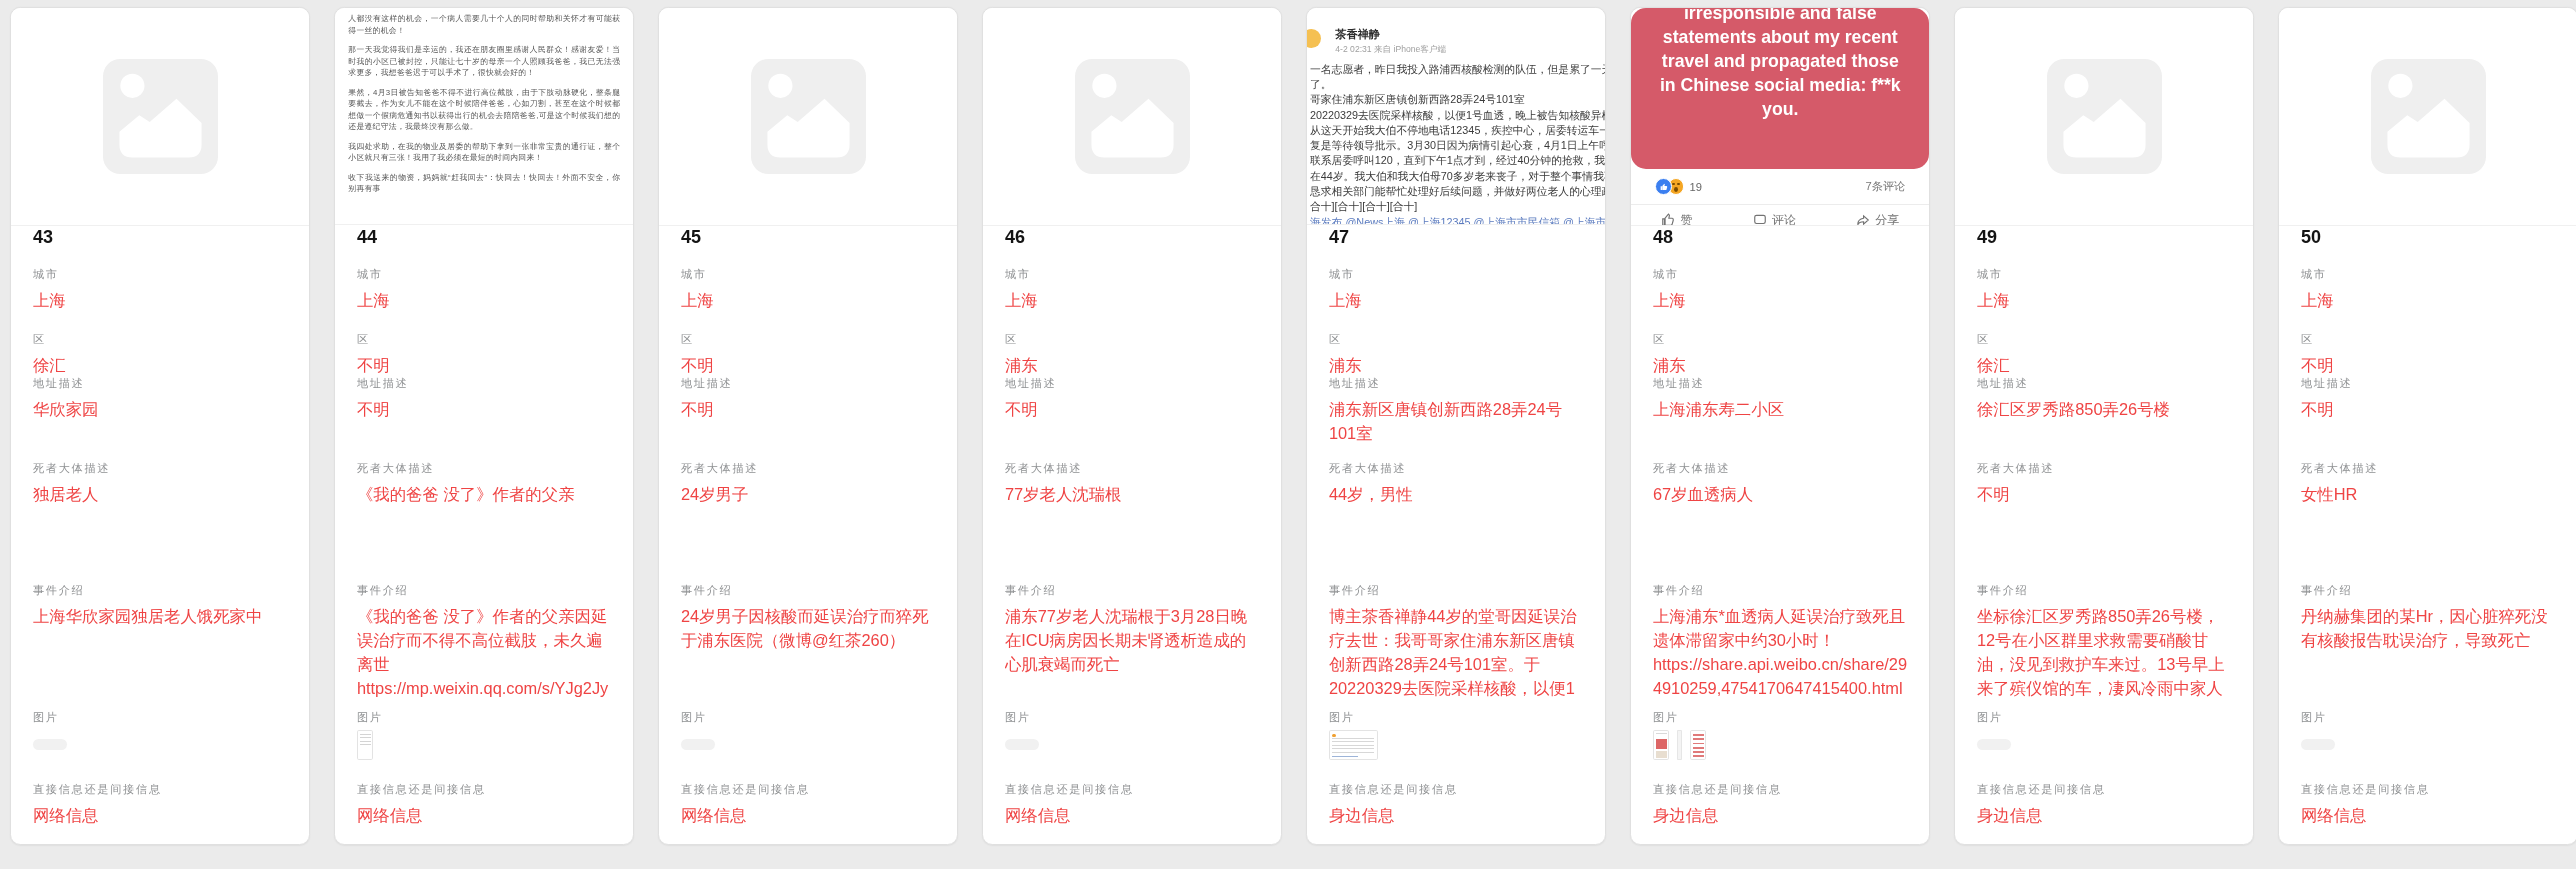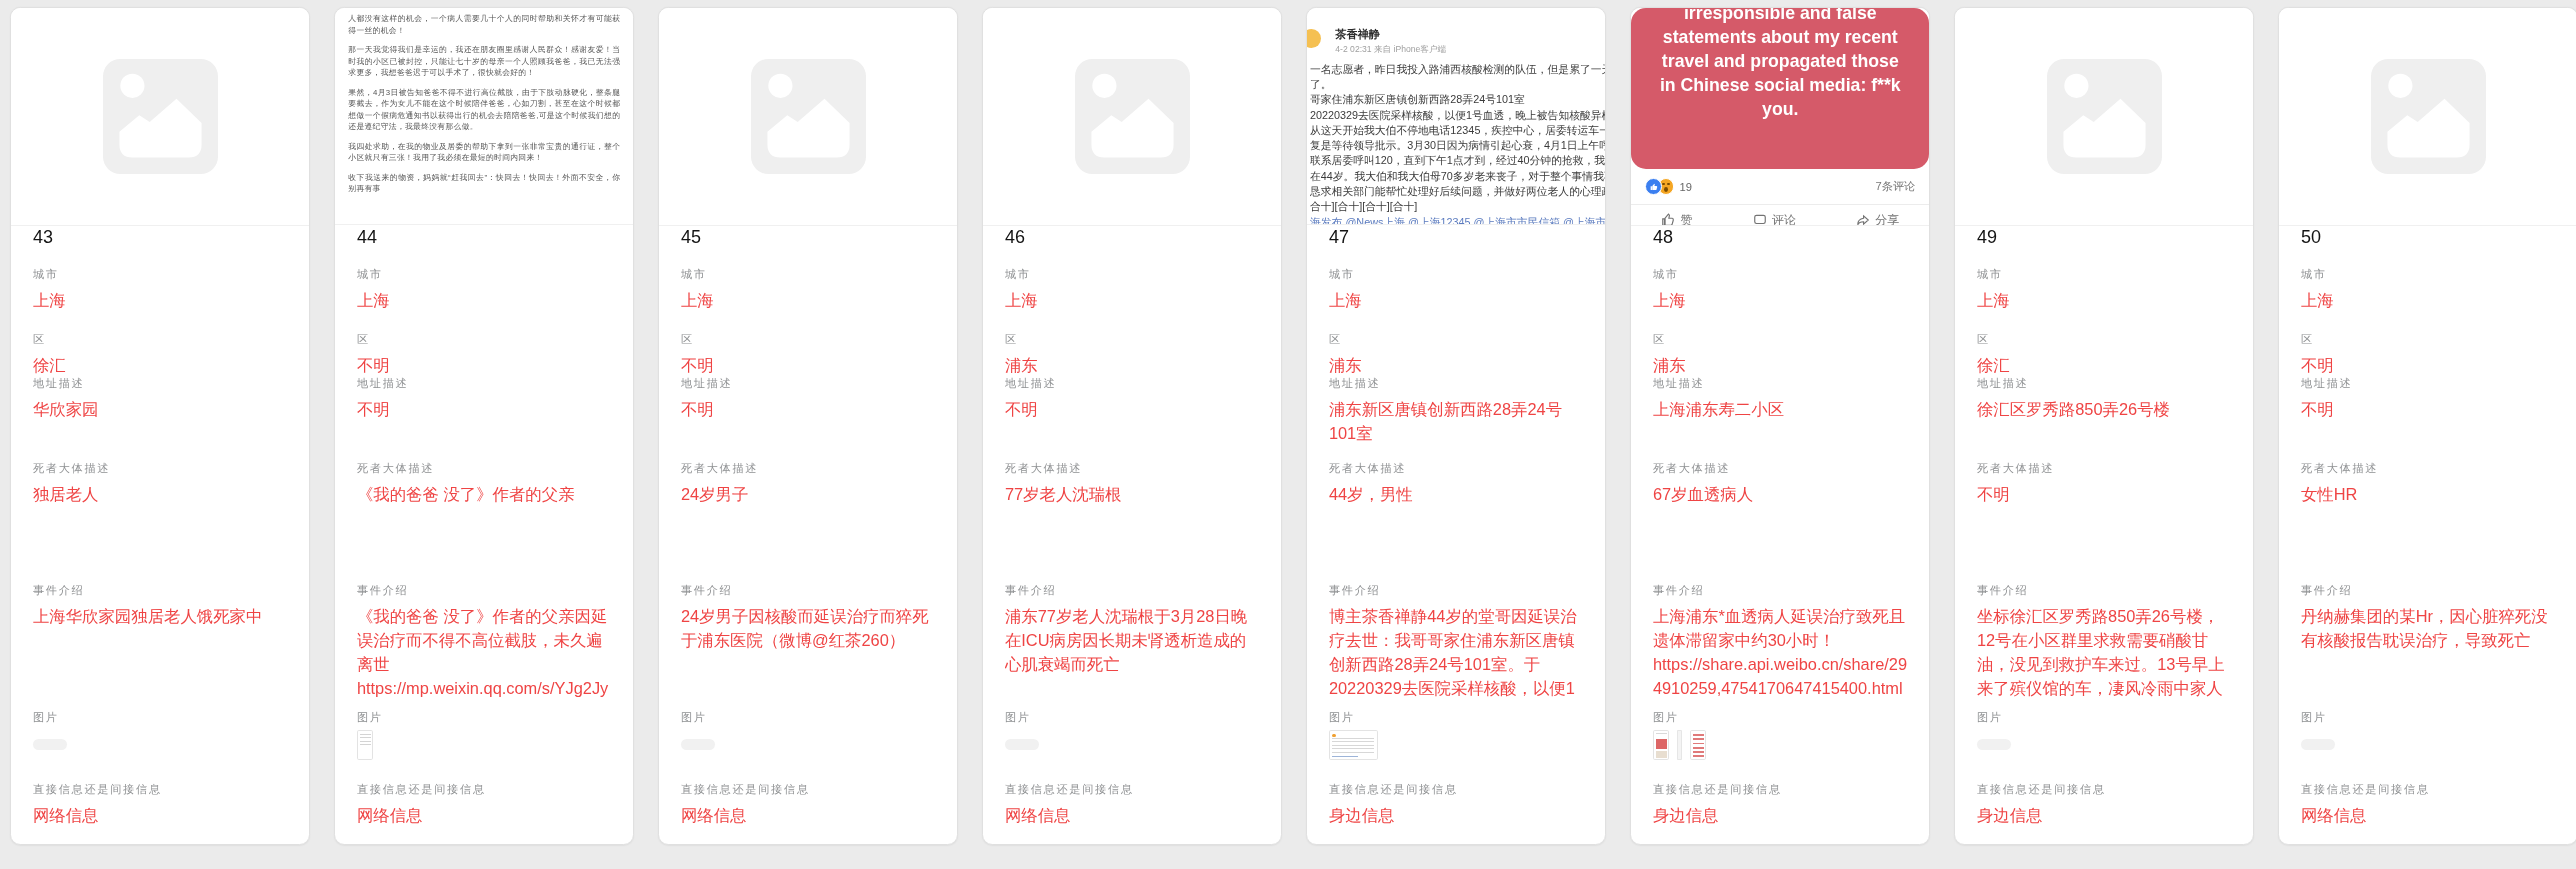"19" .reactions { padding: 0 14px -> 0 24px }
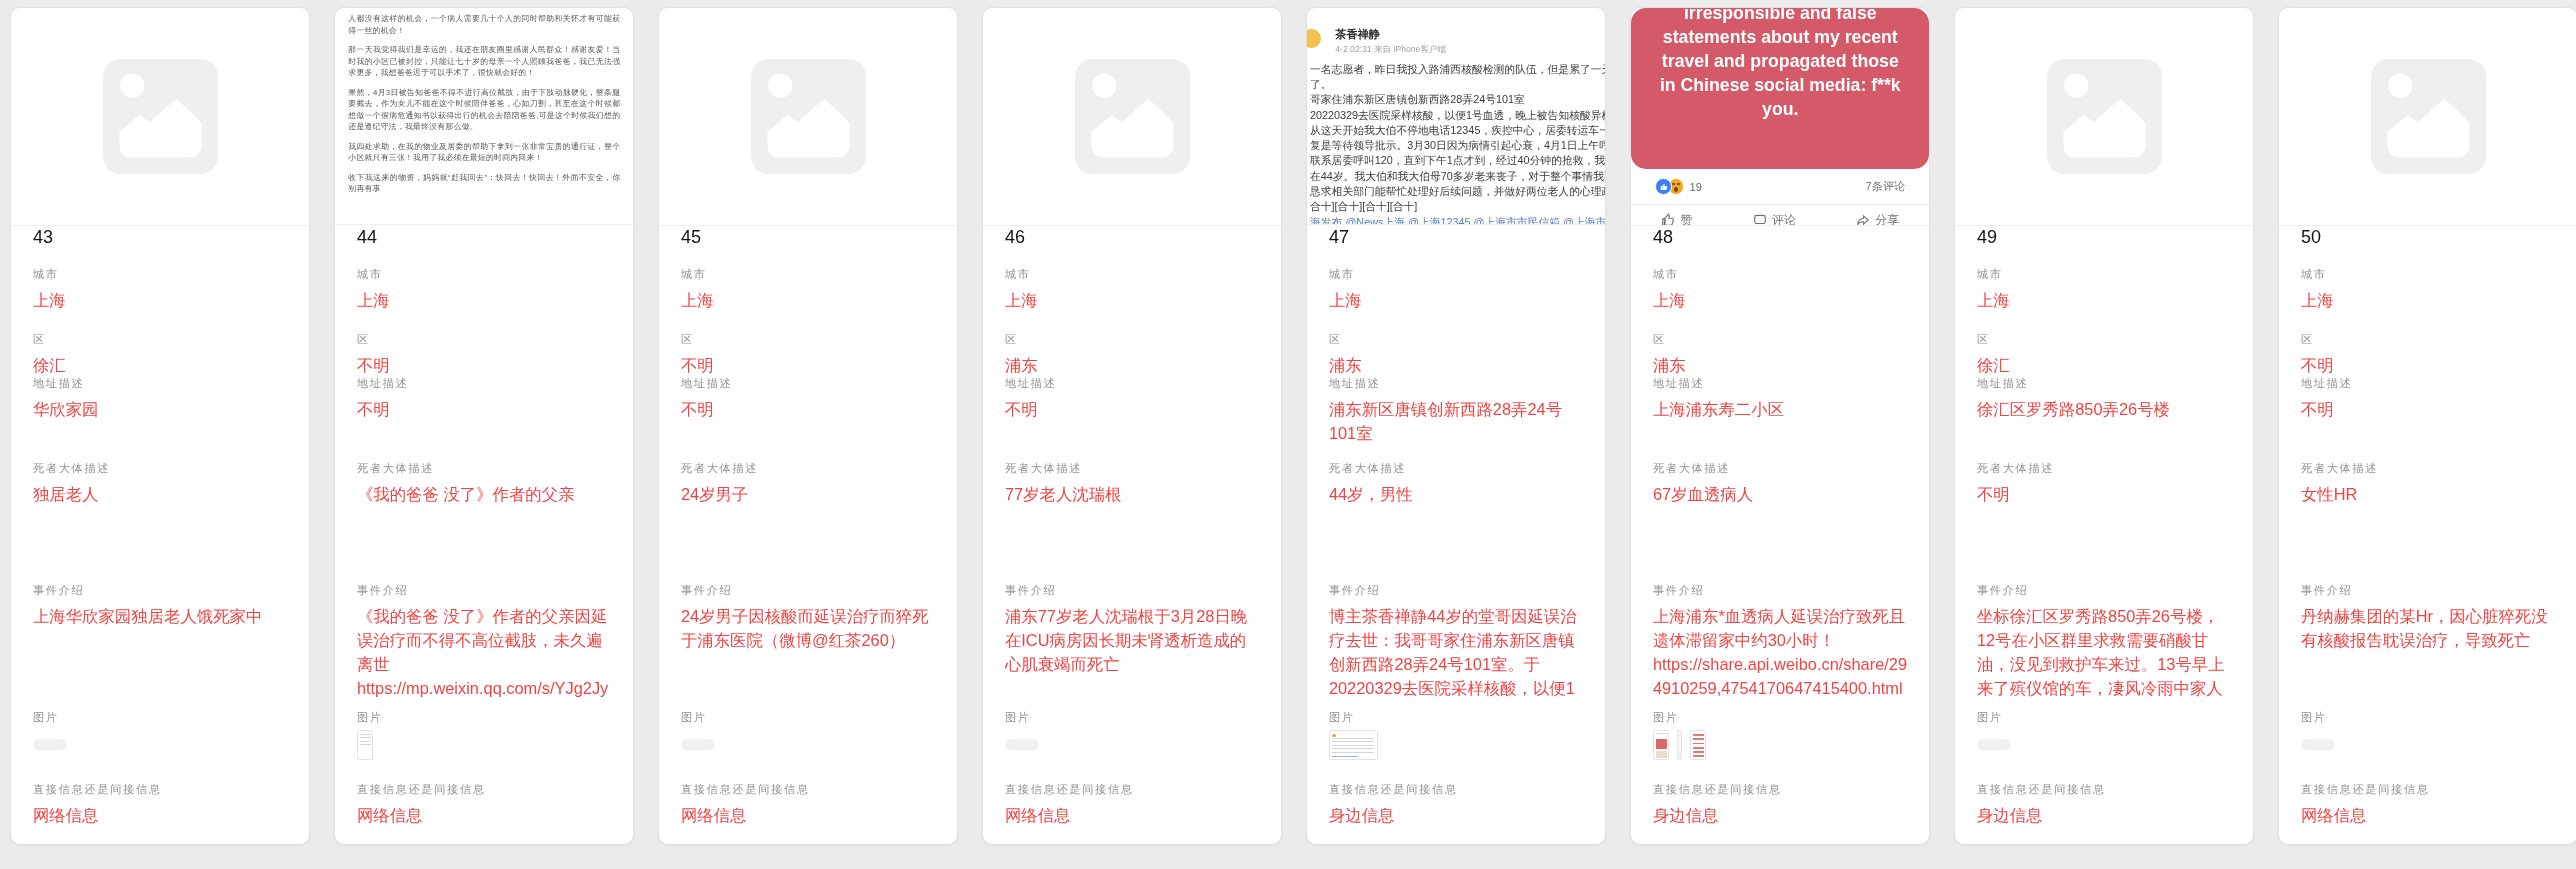"43" .num { font-weight: 400 -> 700 }
